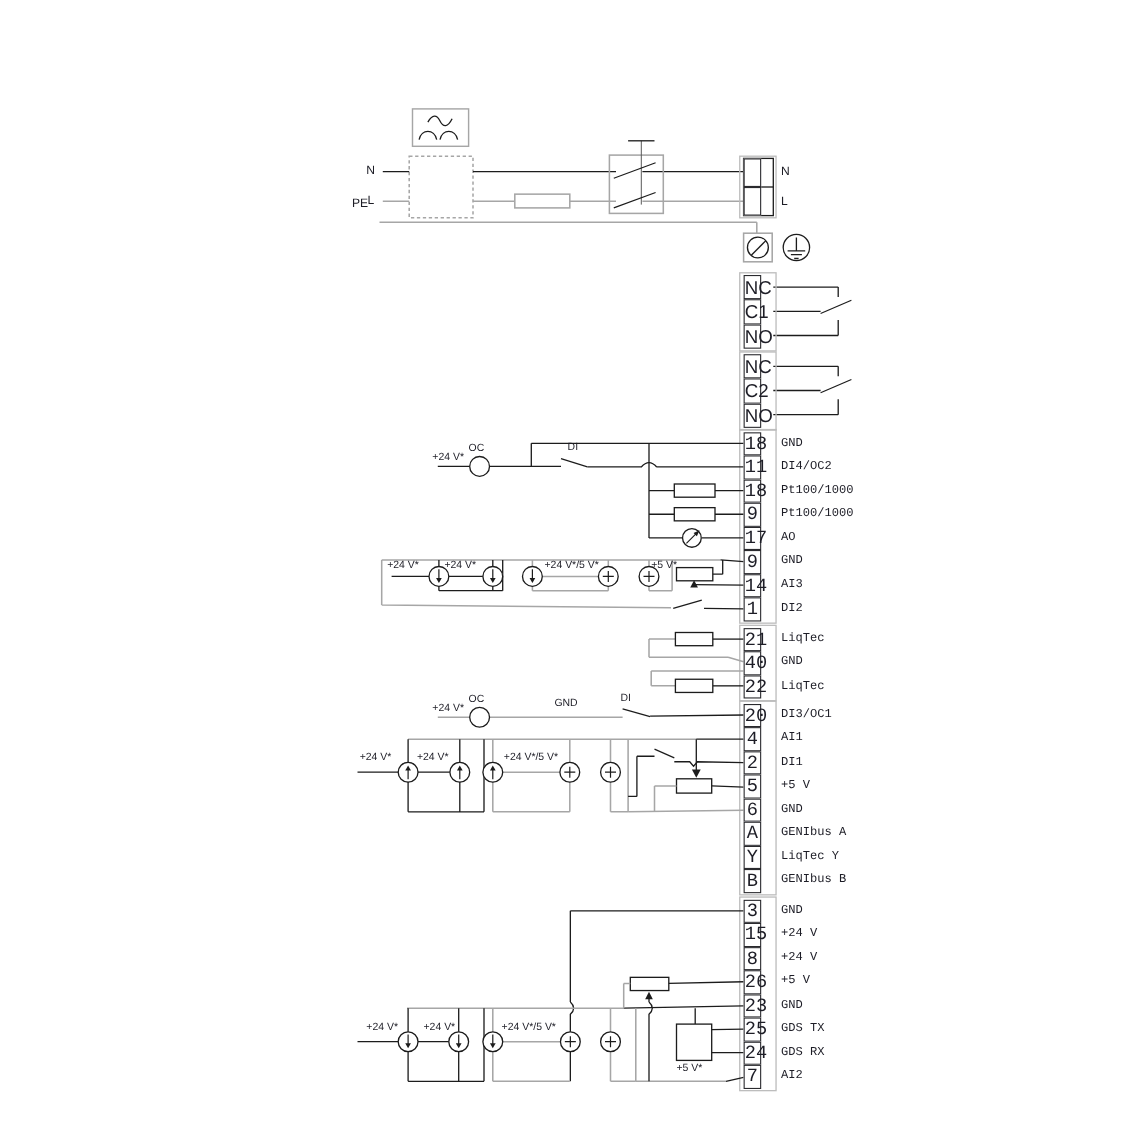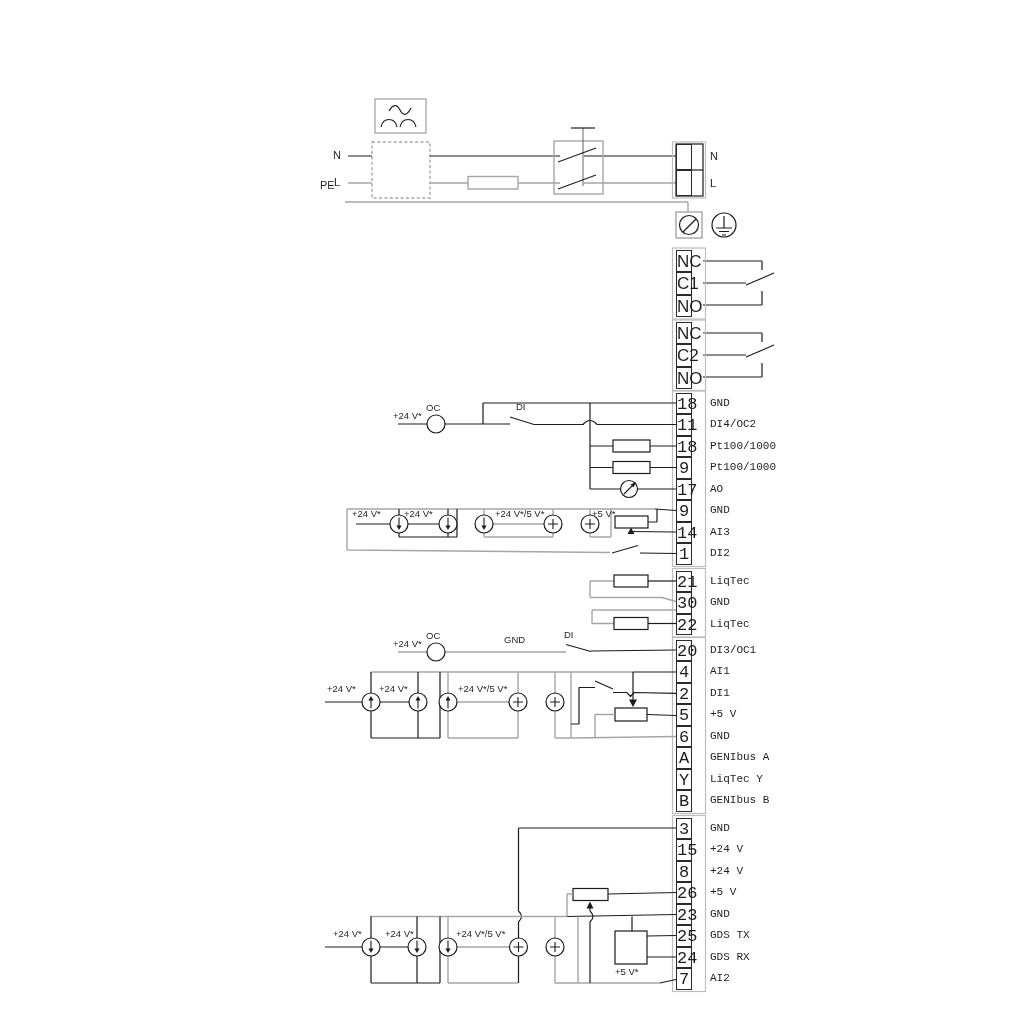"30" div.tcell { text: 30 -> 40 }
